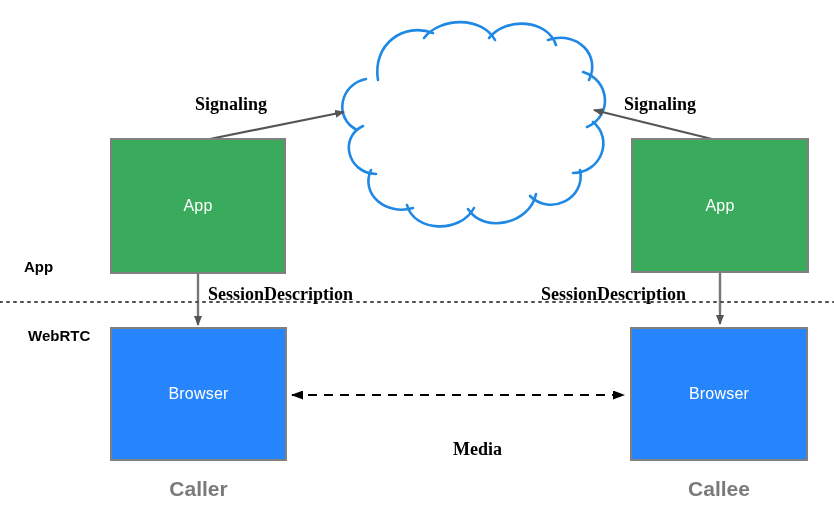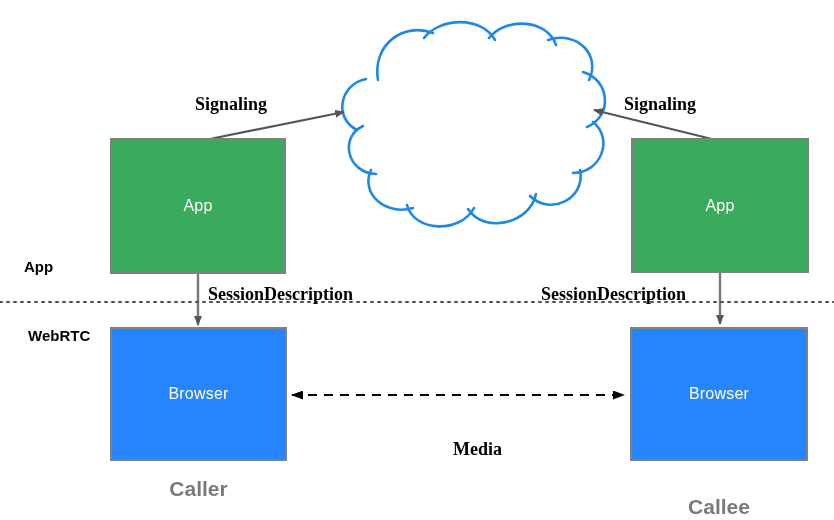"Callee" div.role-label { top: 496px -> 478px }
